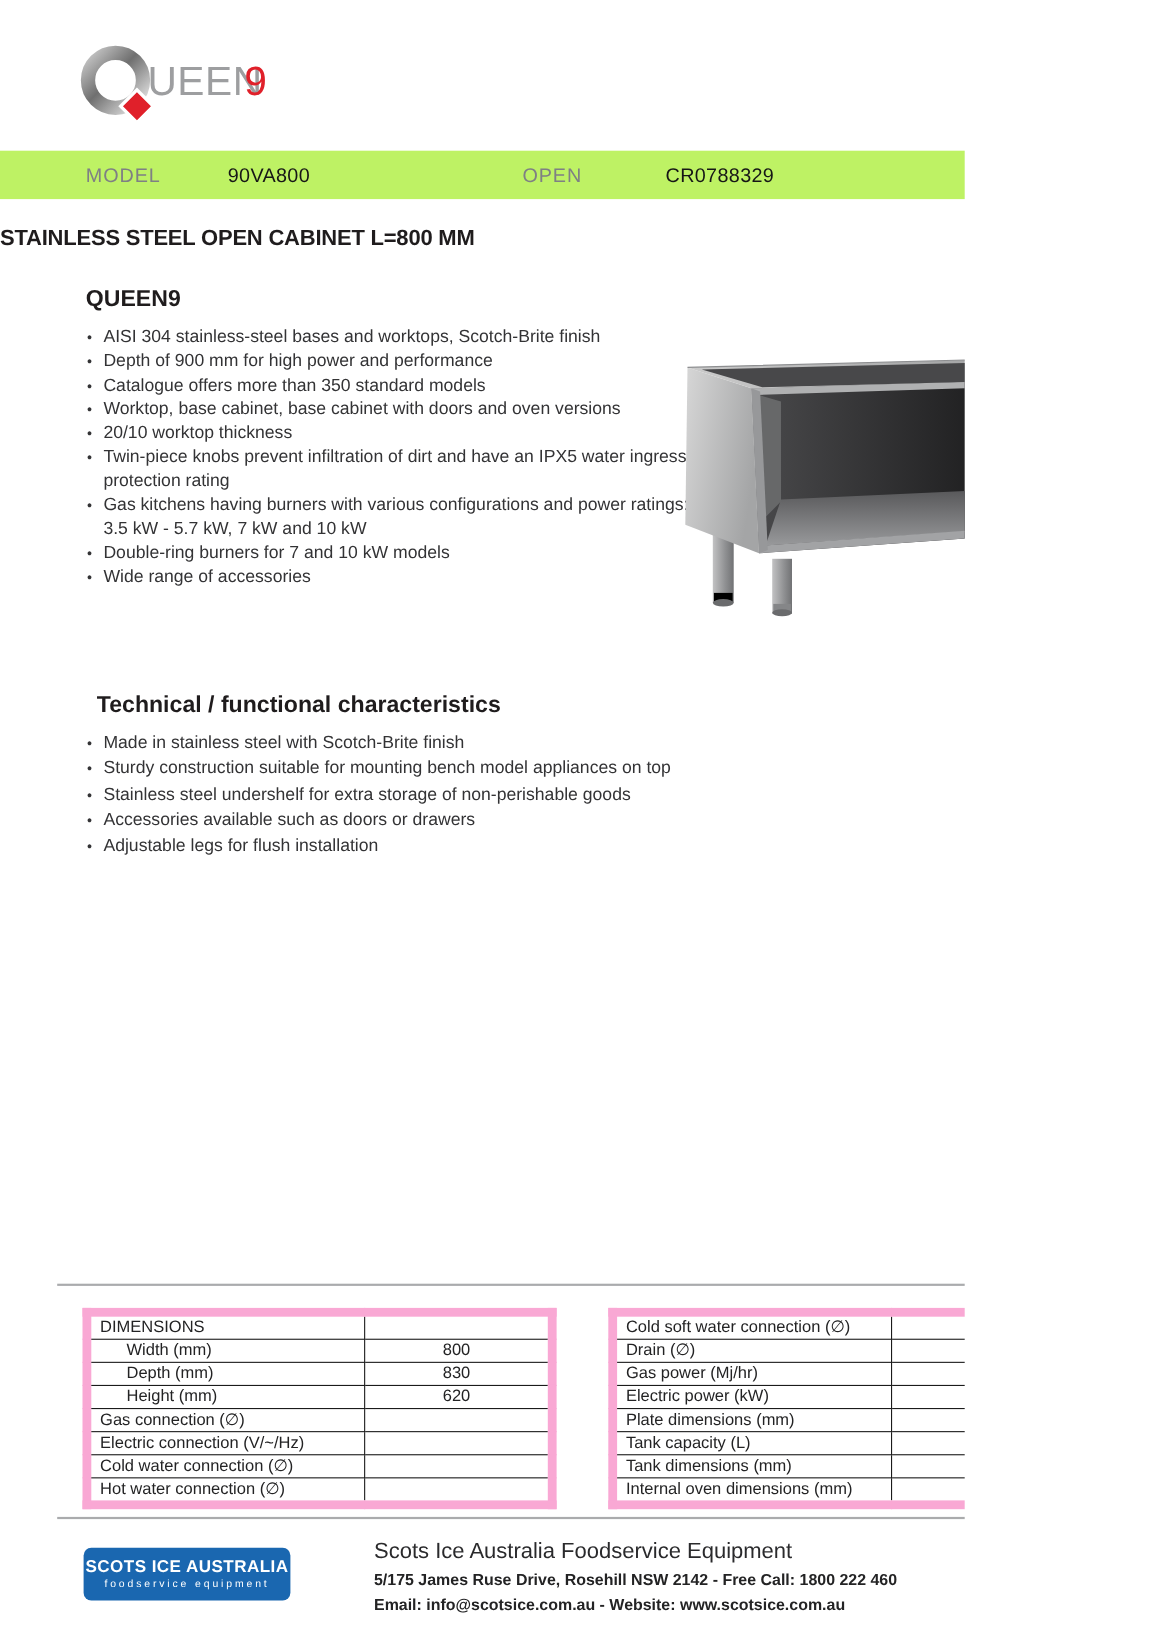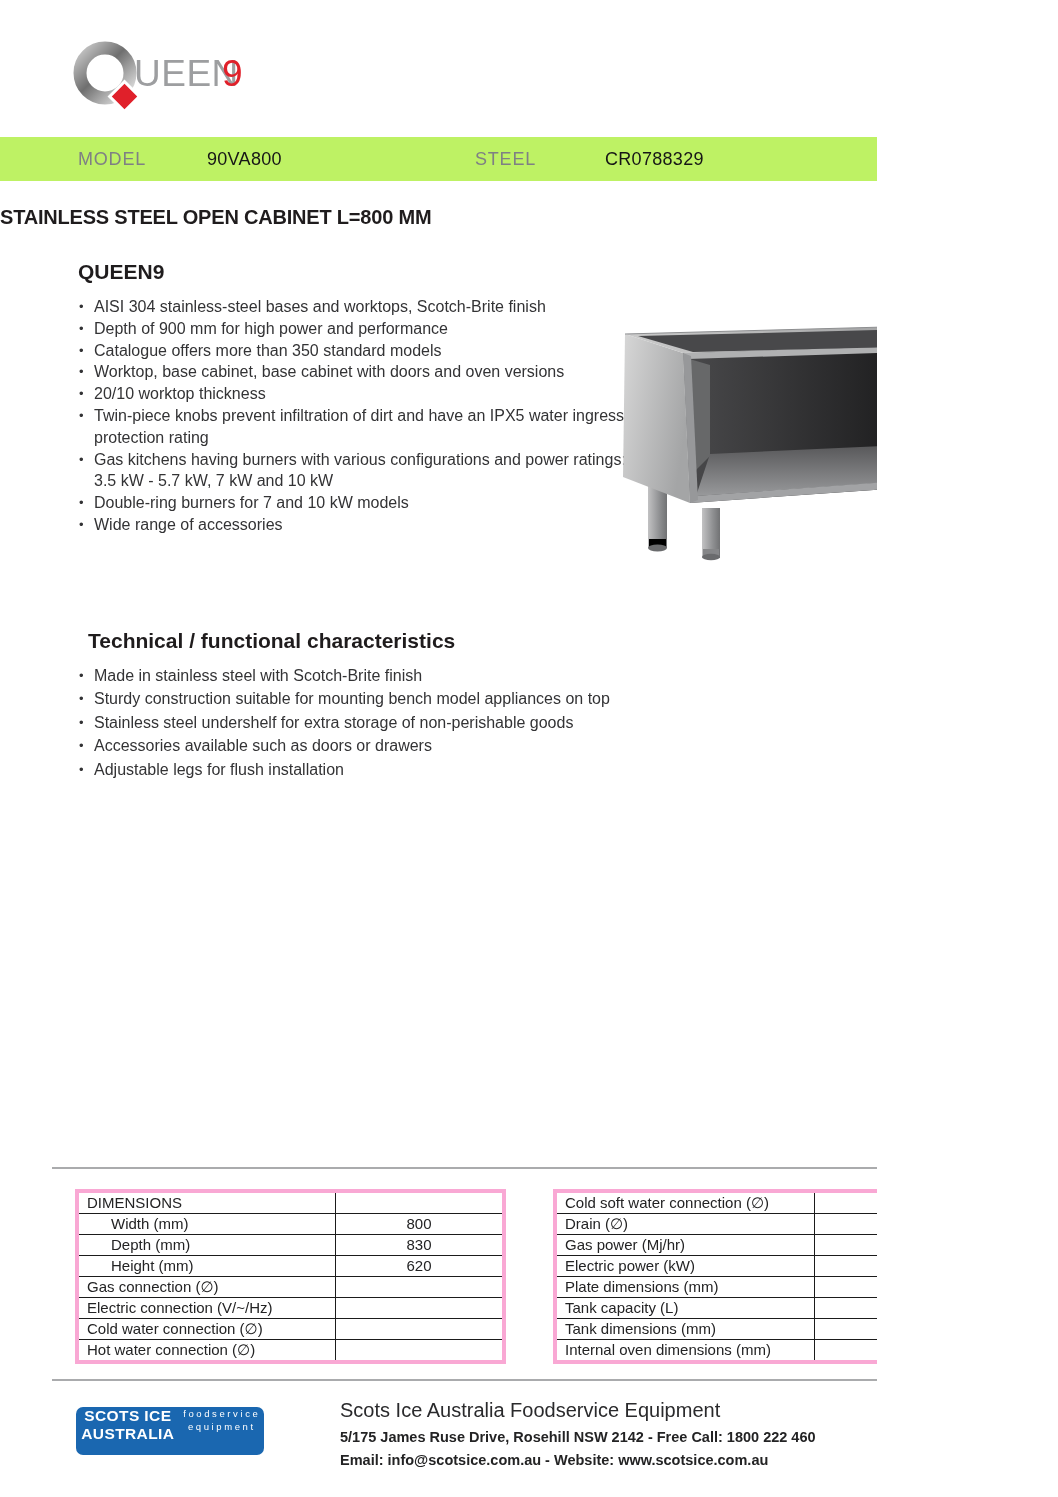"STEEL" span.bar-label { text: STEEL -> OPEN }
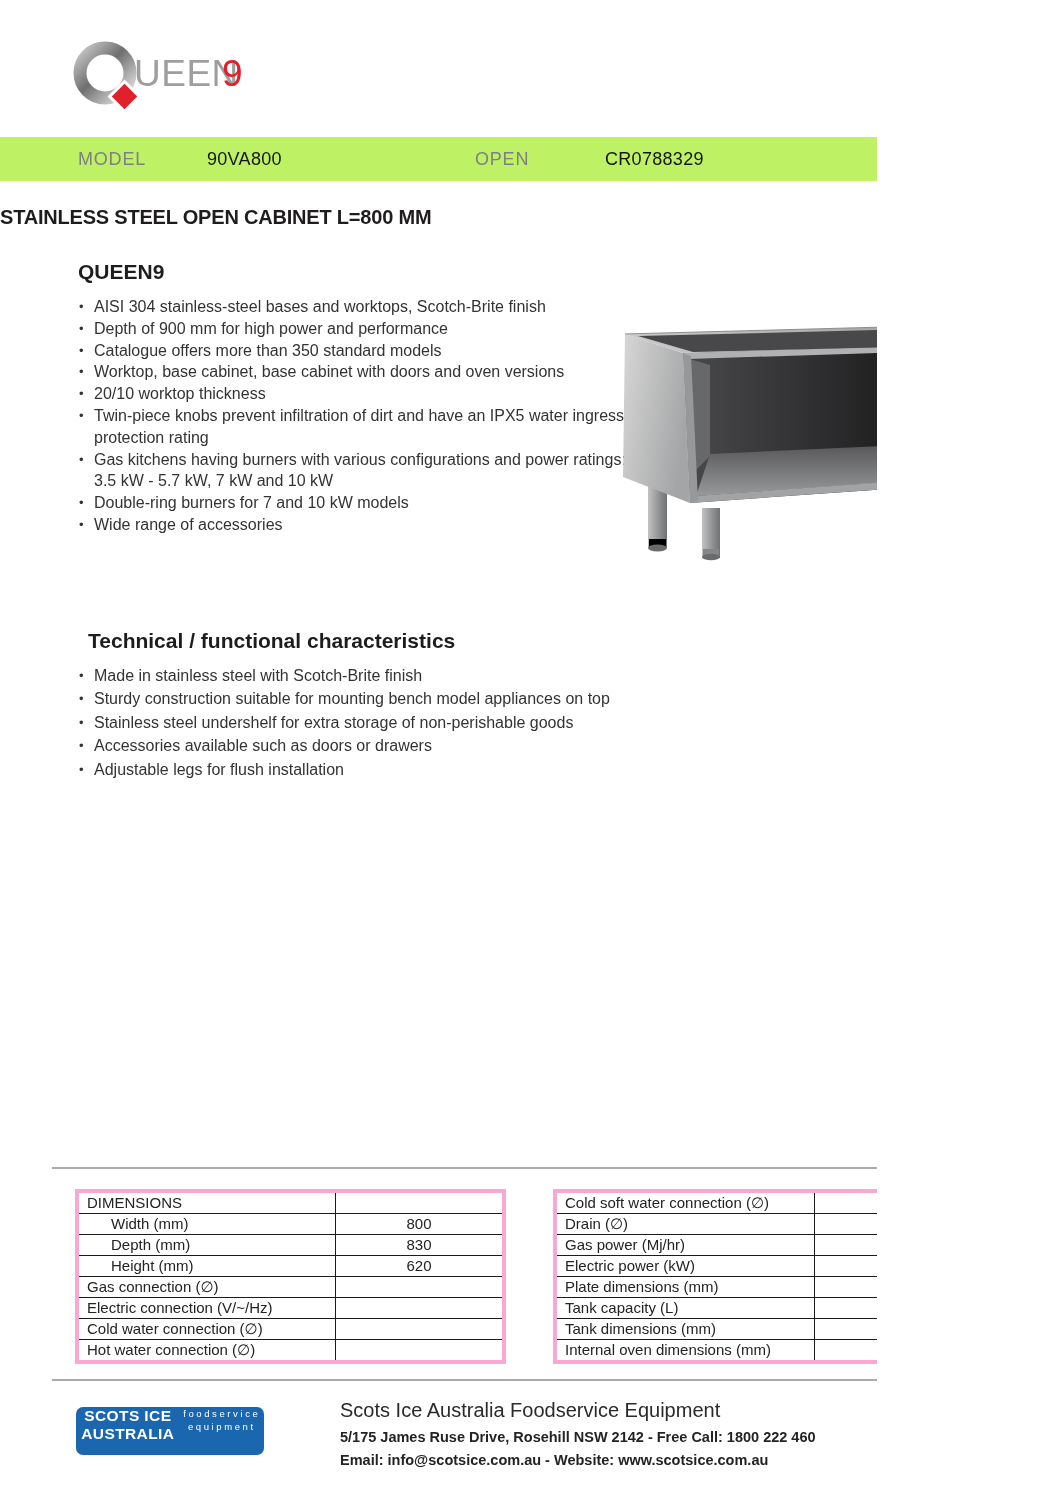"DIMENSIONS" .spec-table { border: 4px solid #f9a8d4 -> 8px solid #f9a8d4 }
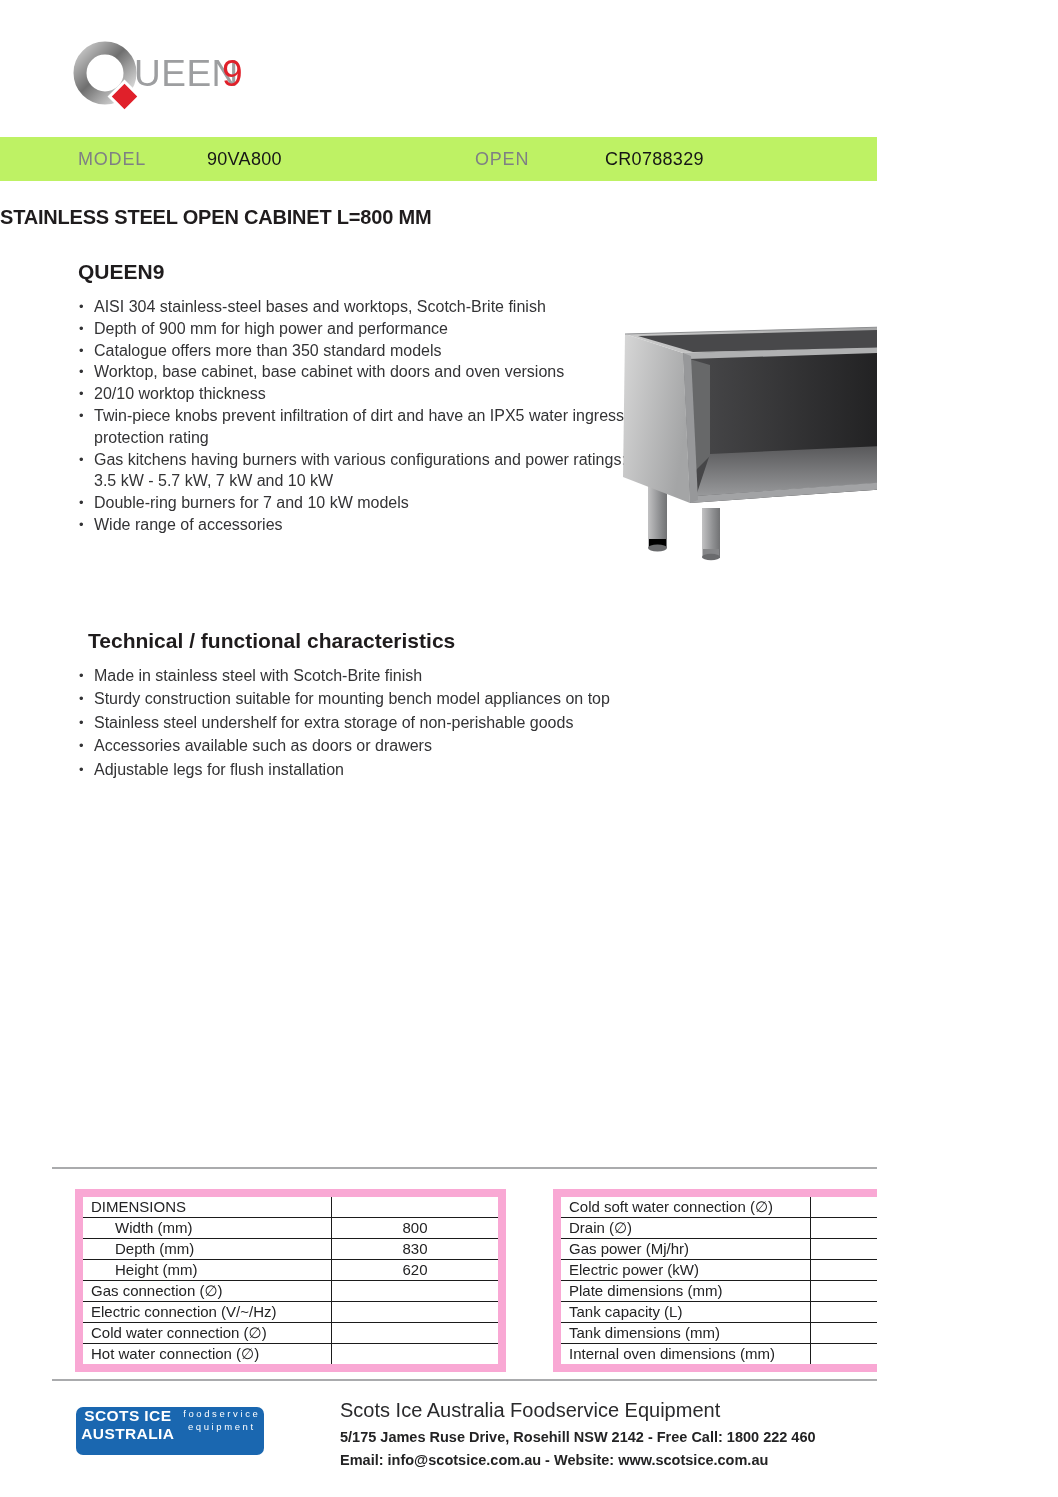"SCOTS ICE AUSTRALIA" .scots-logo { flex-direction: row -> column }
